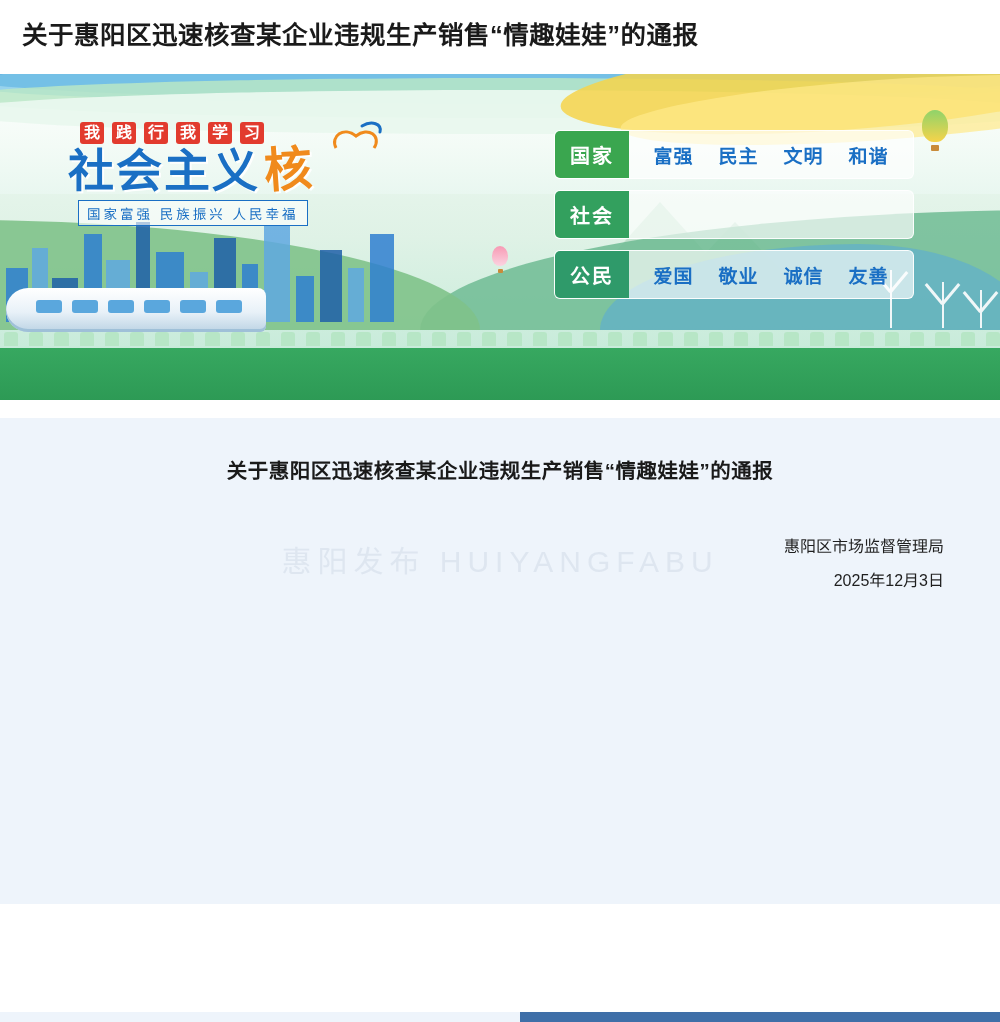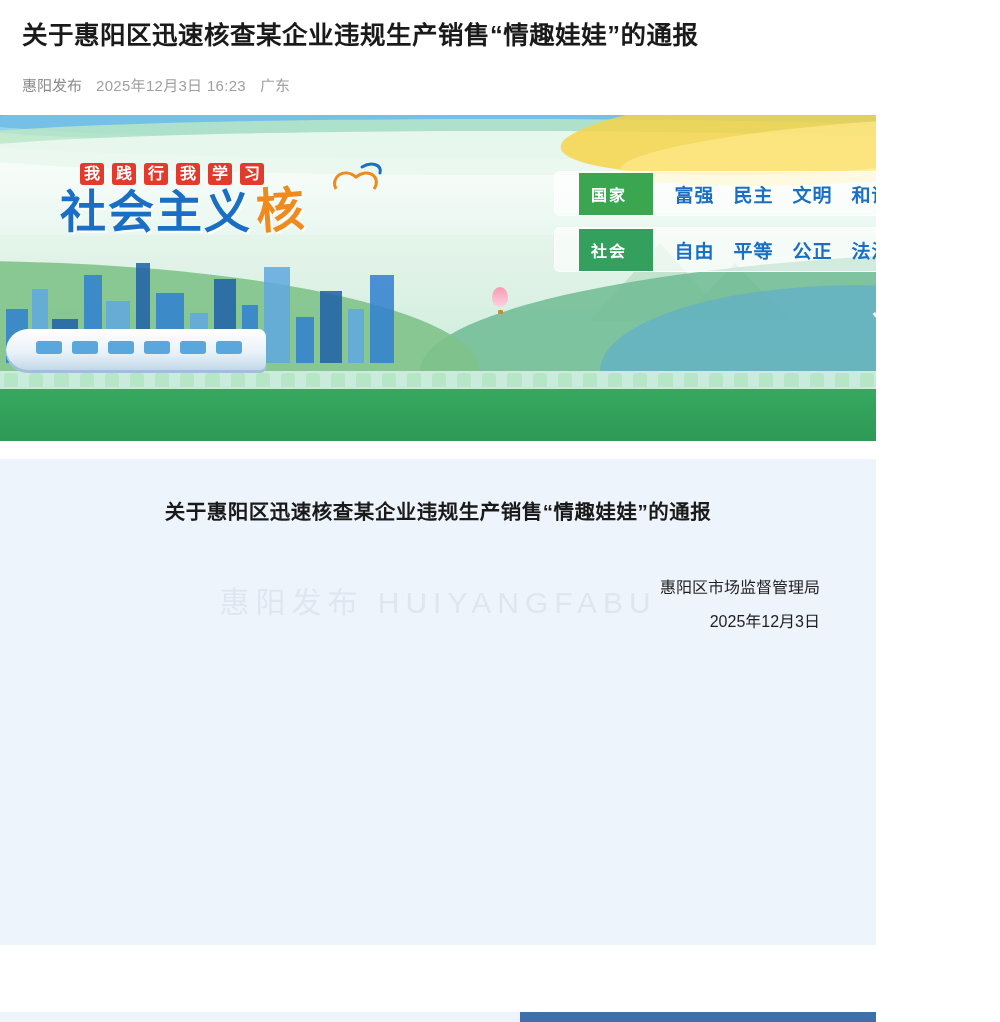"关于惠阳区迅速核查某企业违规生产销售“情趣娃娃”的通报" #page { width: 876px -> 1000px }
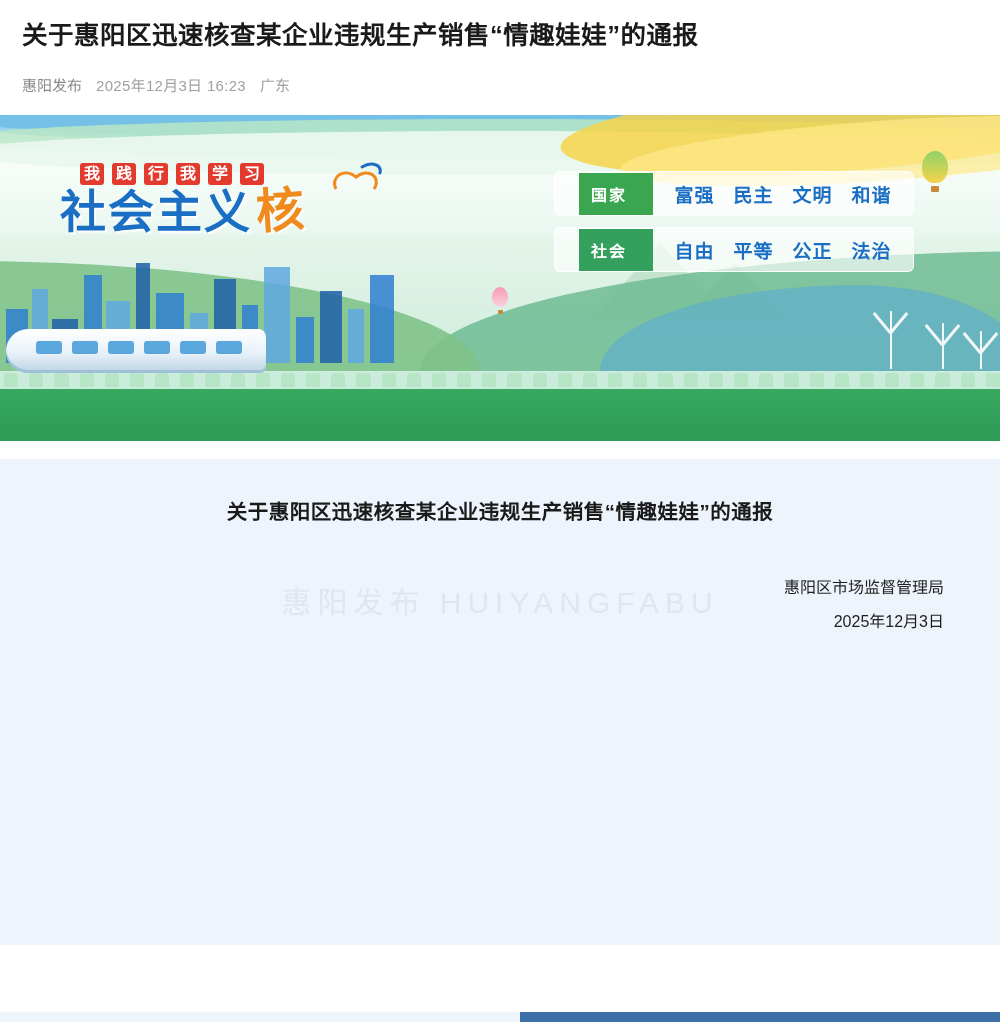"惠阳发布" div.meta-row { html: <div> <span>惠阳发布</span> <span>2025年12月3日 16:23</span> <span>广东</span> </div> -> none }
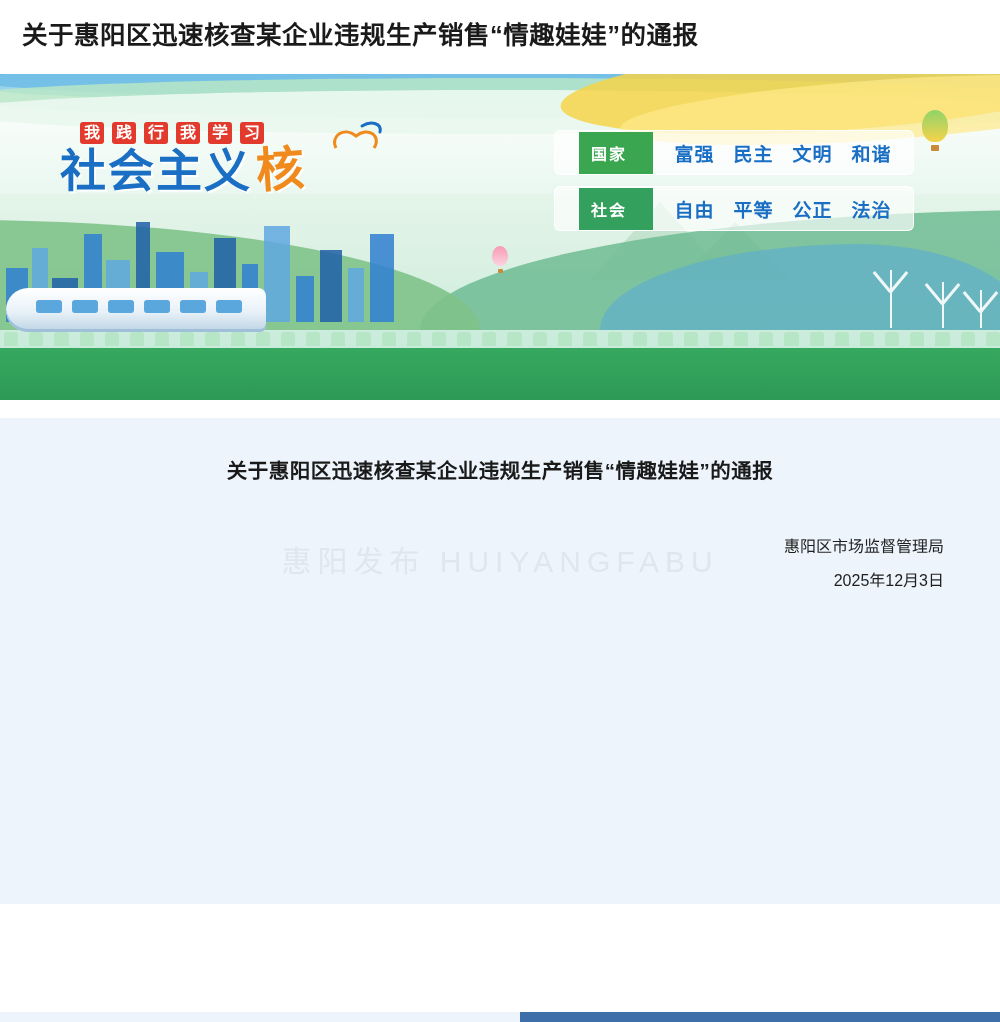"社会主义" .slogan-main .part1 { margin-left: none -> 8px }
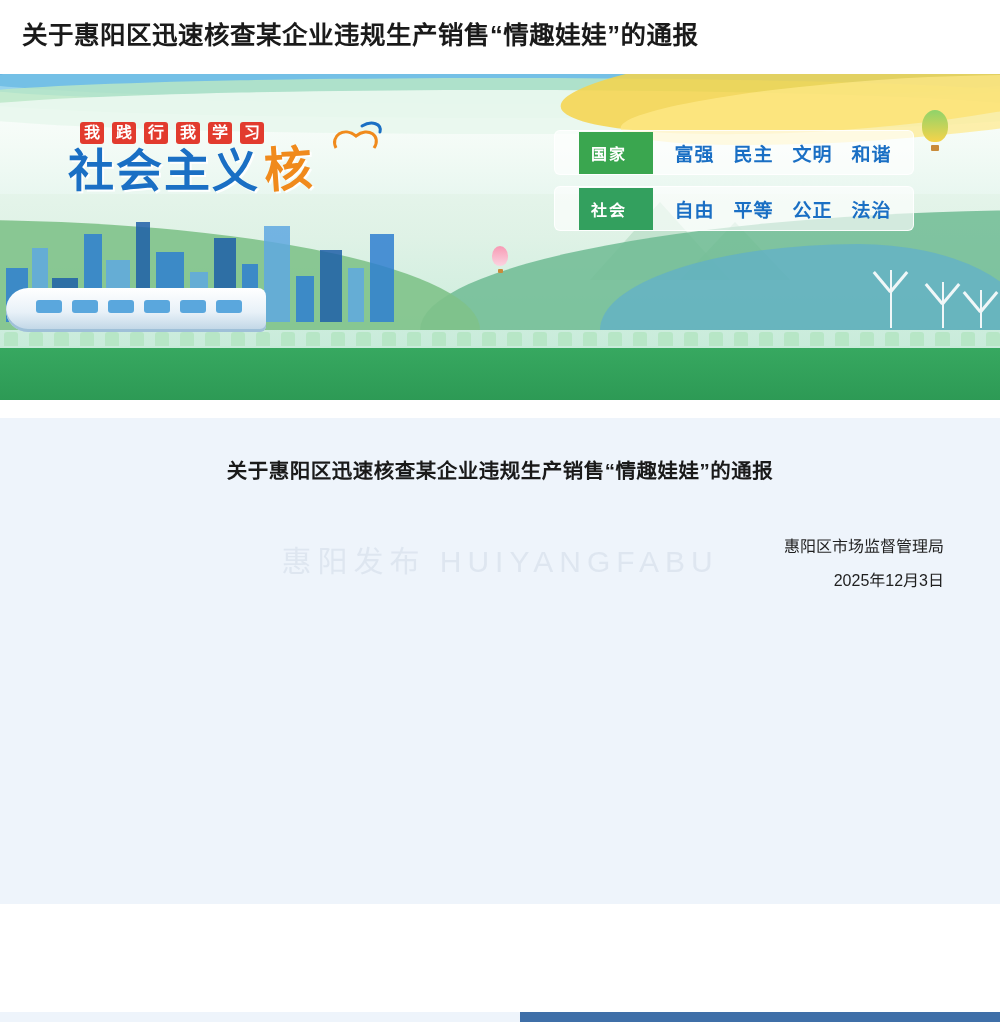"国家" .value-key { font-size: 16px -> 20px; margin-left: 24px -> none; text-align: none -> center }
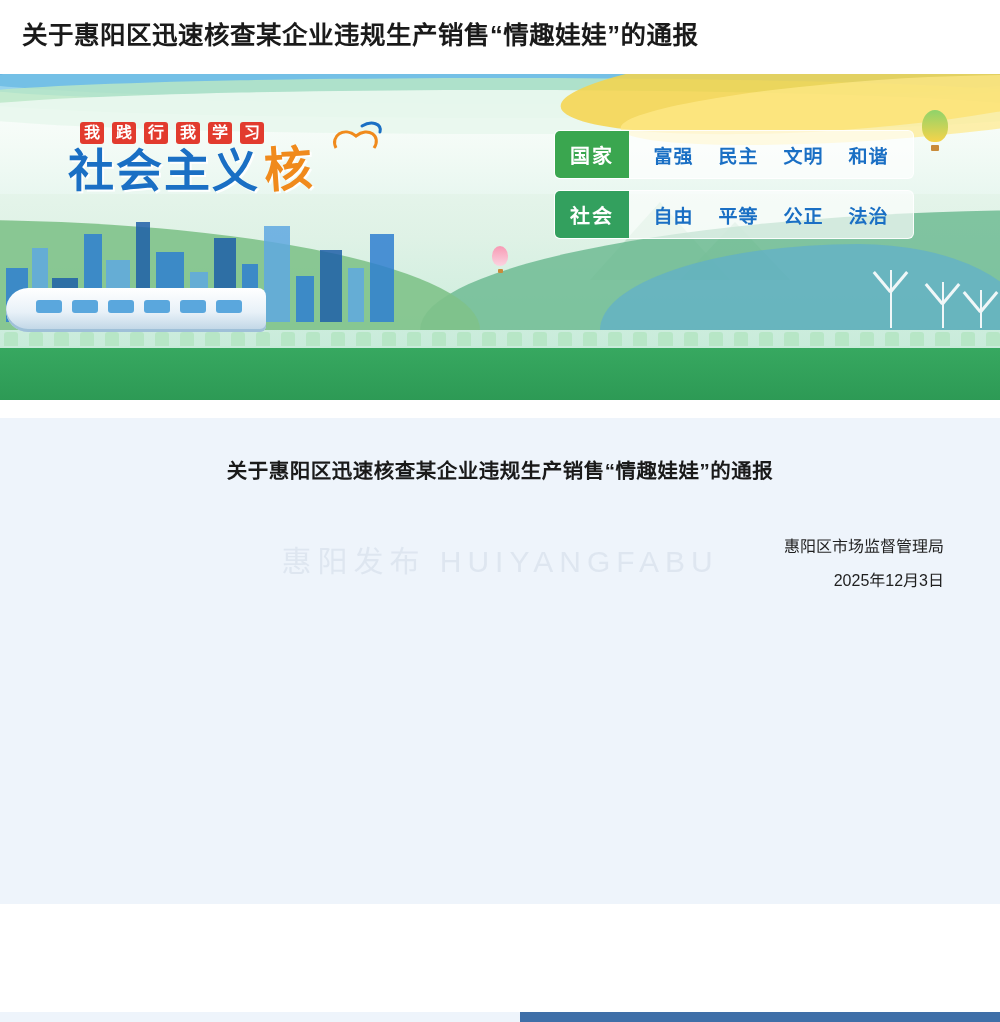"国家富强 民族振兴 人民幸福" div.slogan-sub { html: none -> <div>国家富强 民族振兴 人民幸福</div> }
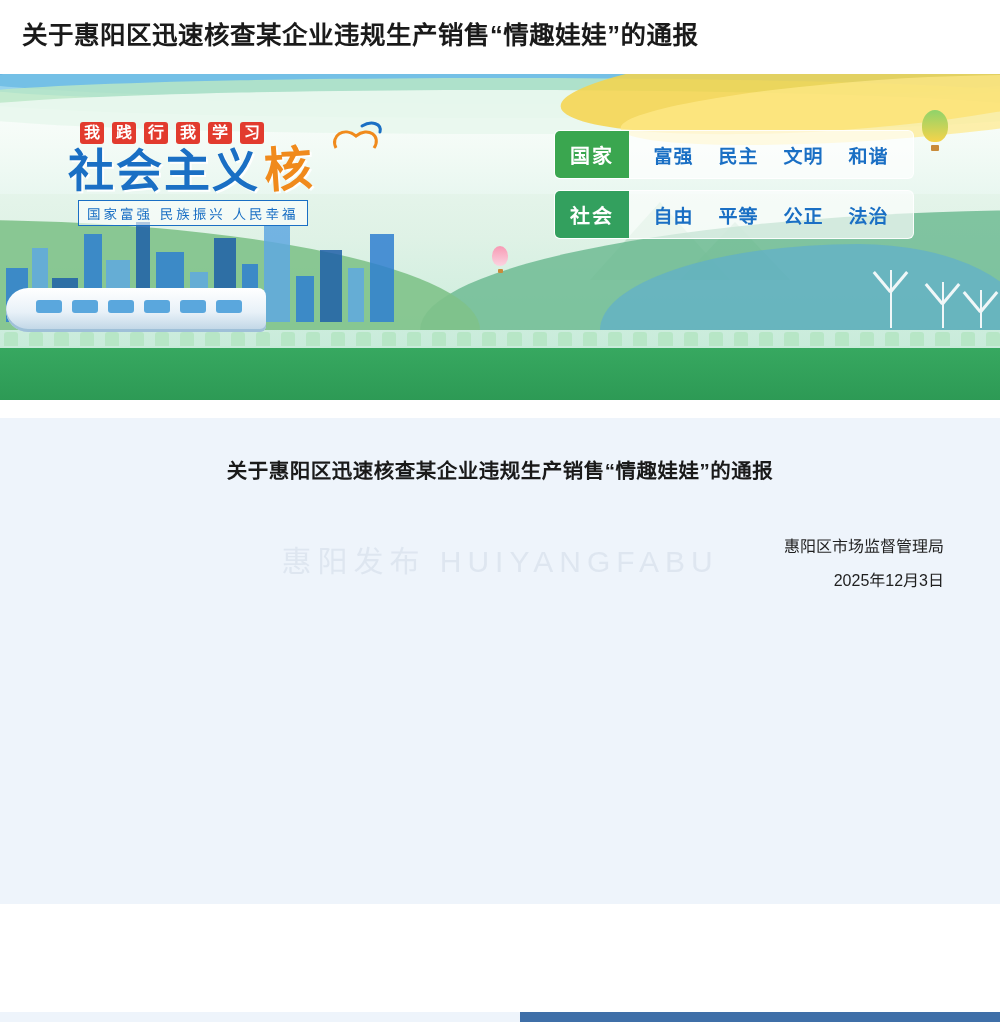"自由" div.value-words { html: <div> <span>自由</span> <span>平等</span> <span>公正</span> <span>法治</span> </div> -> none }
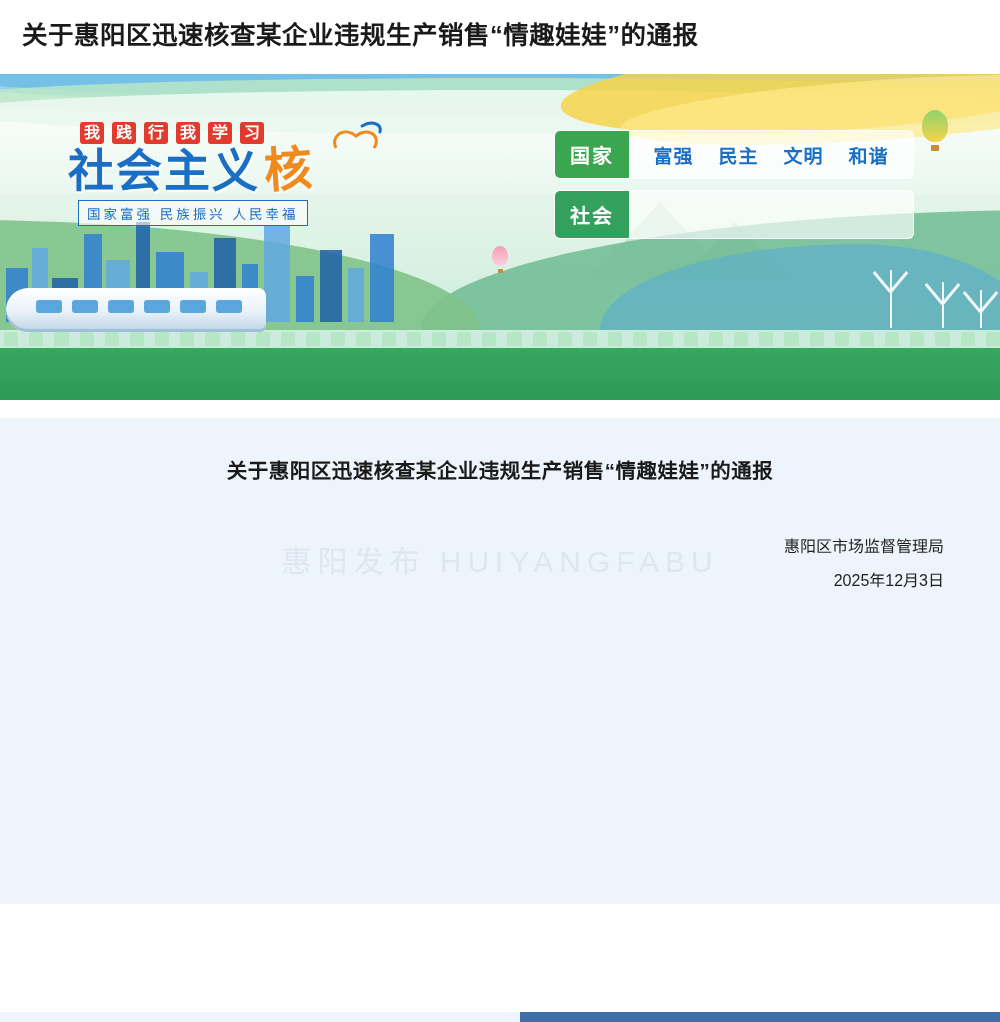"公民" div.value-row { html: none -> <div> <div>公民</div> <div> <span>爱国</span> <span>敬业</span> <span>诚信</span> <span>友善</span> </div> </div> }
